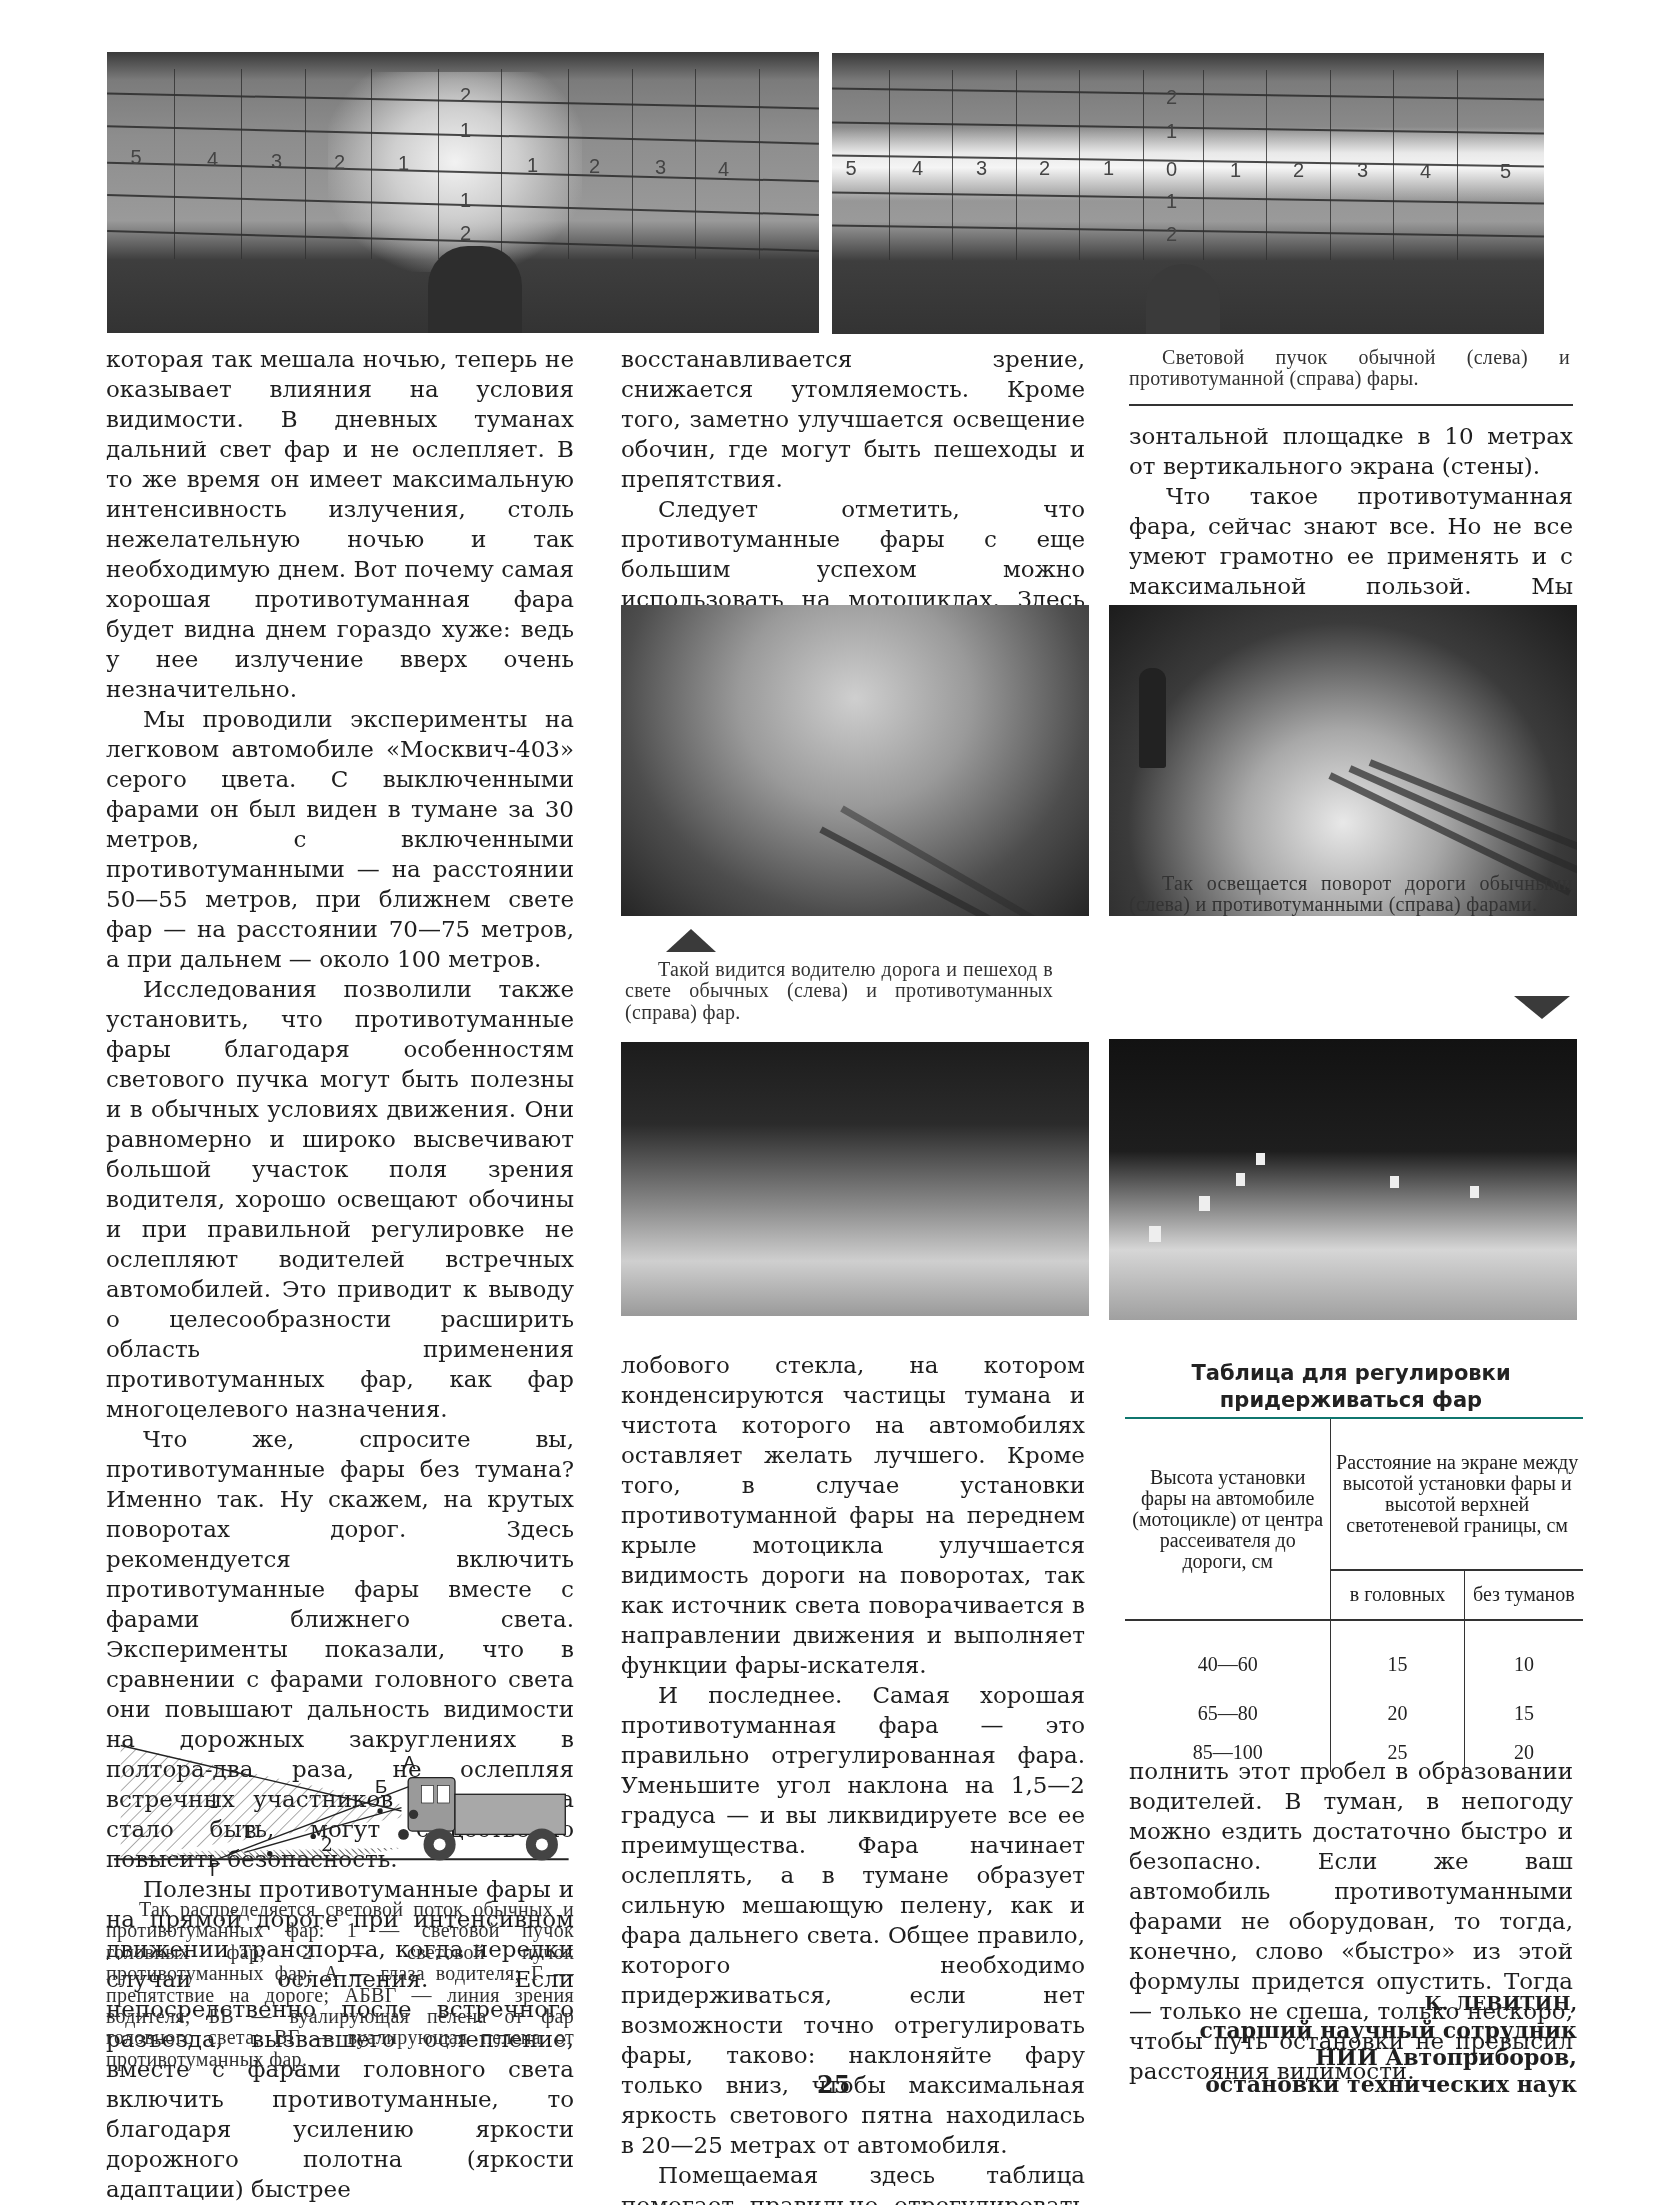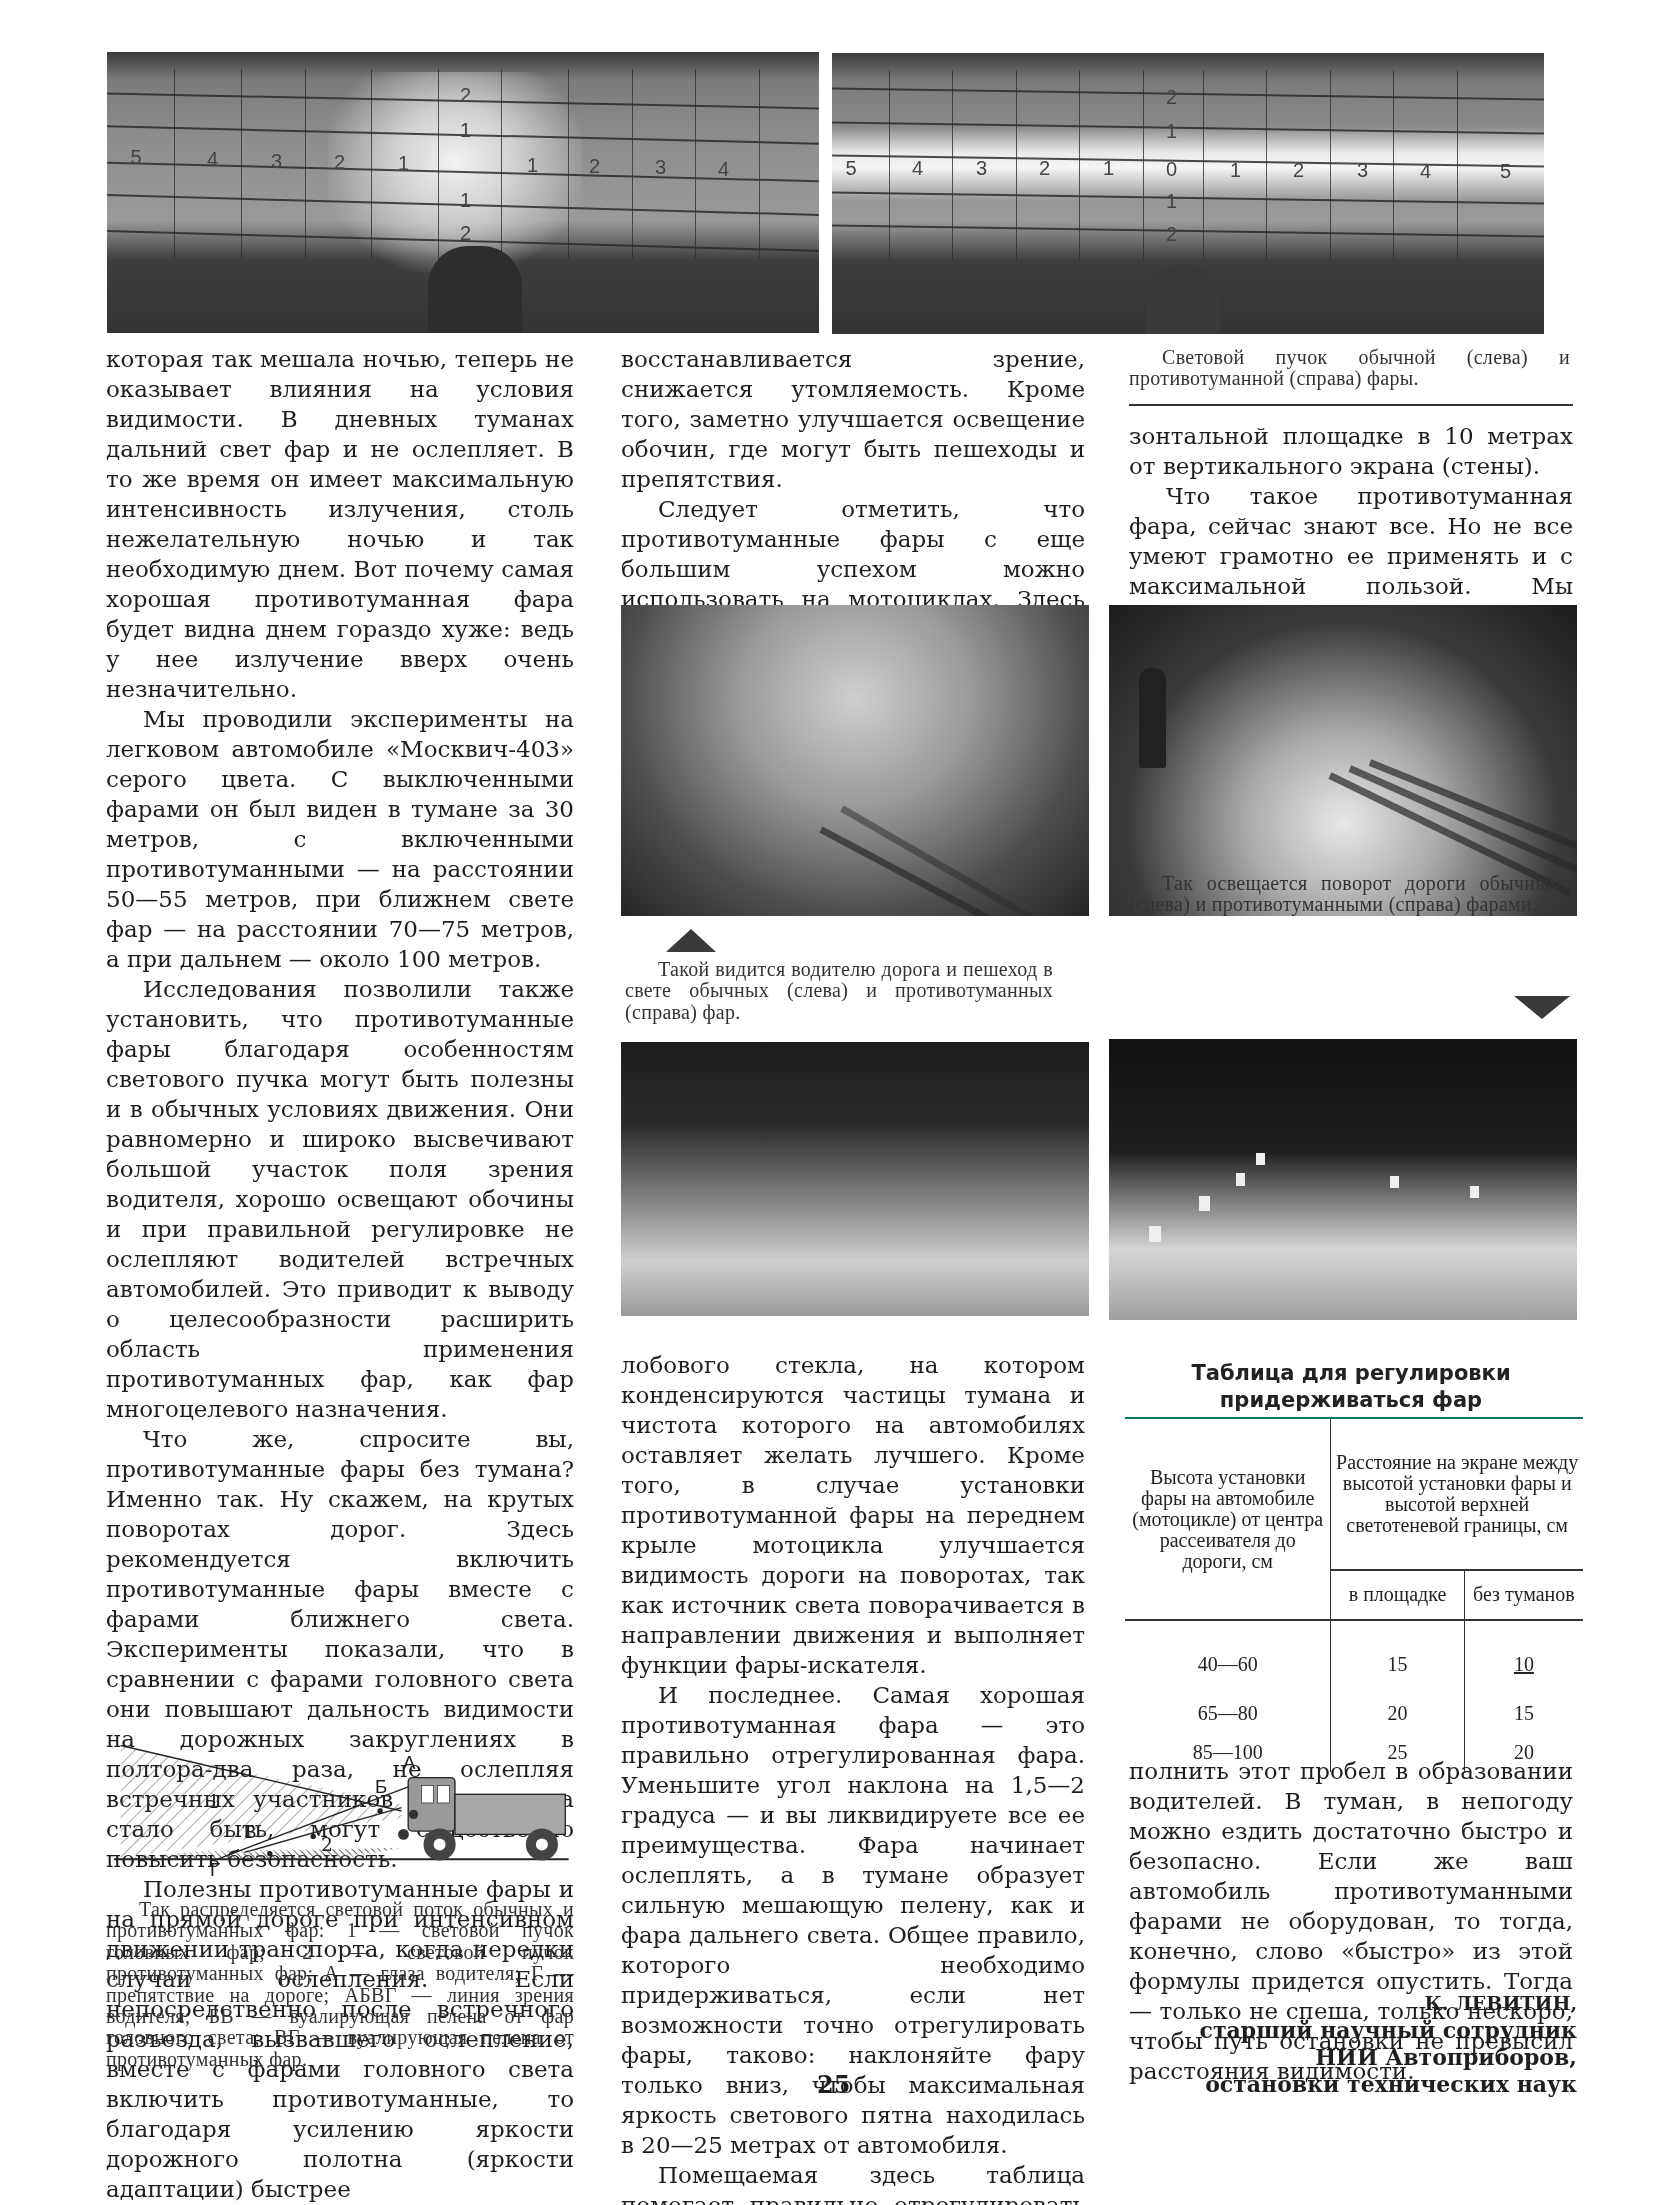"в площадке" td { text: площадке -> головных }
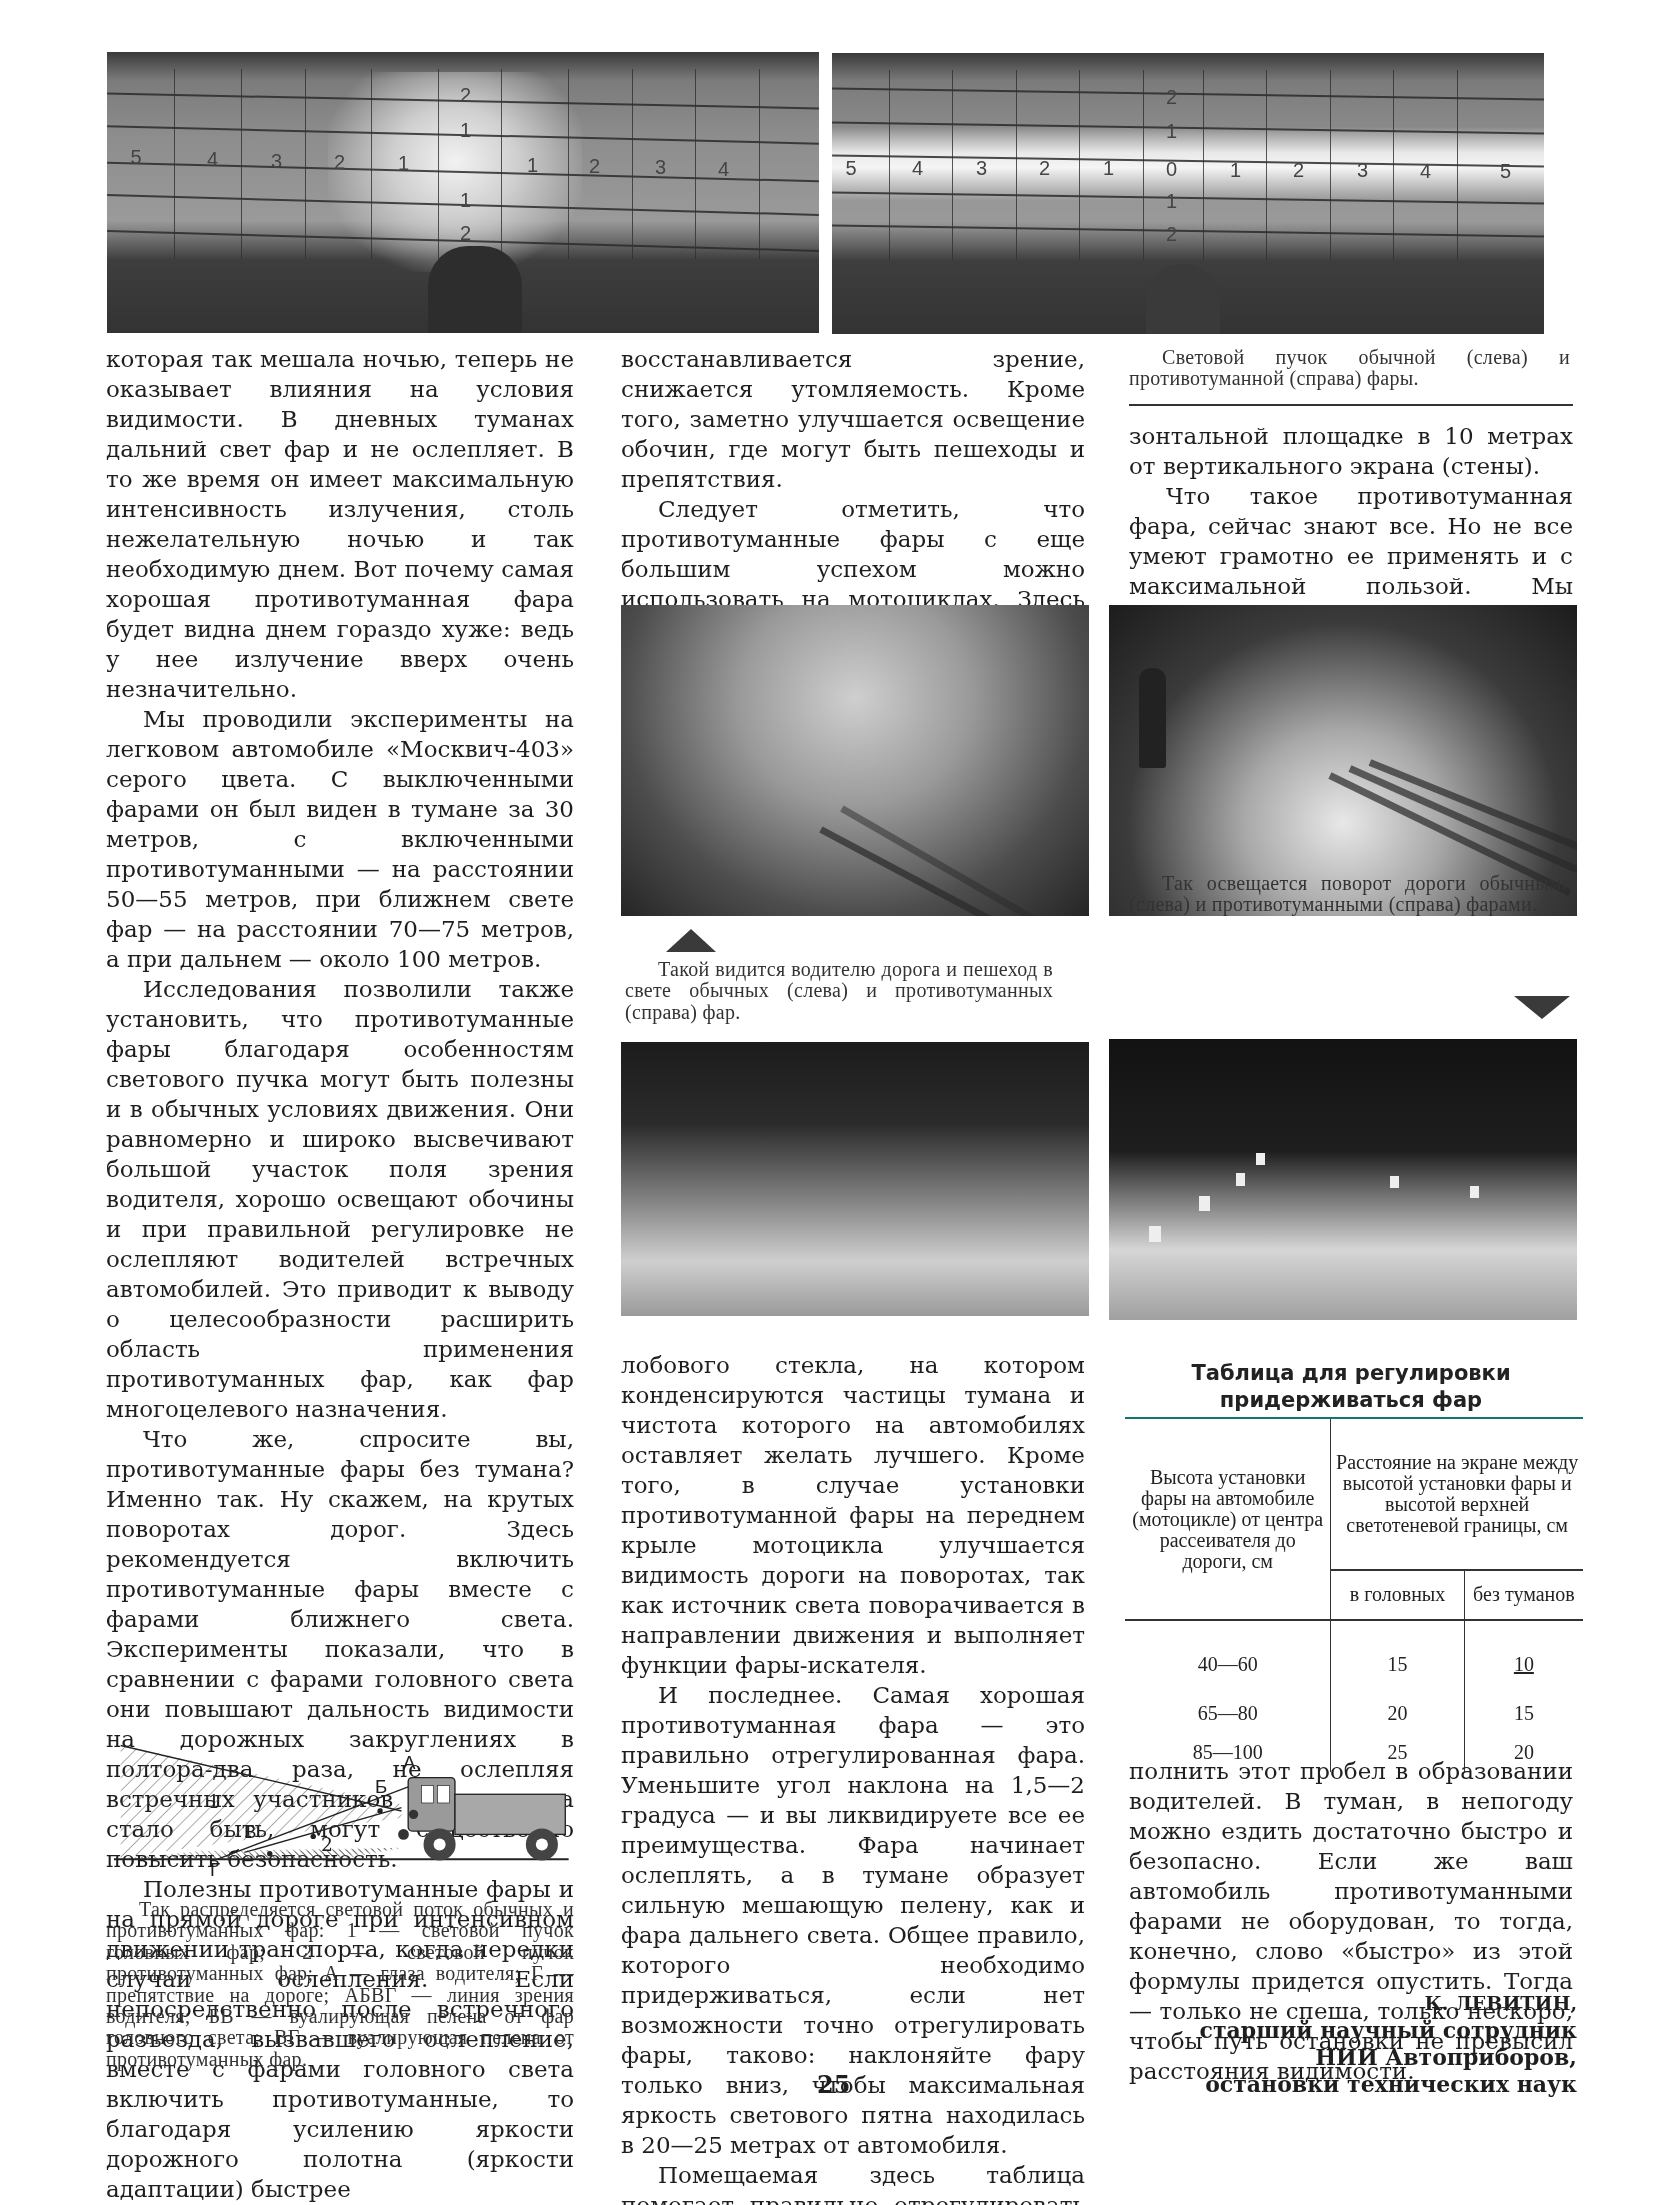"10" td { text-decoration: underline -> none }
